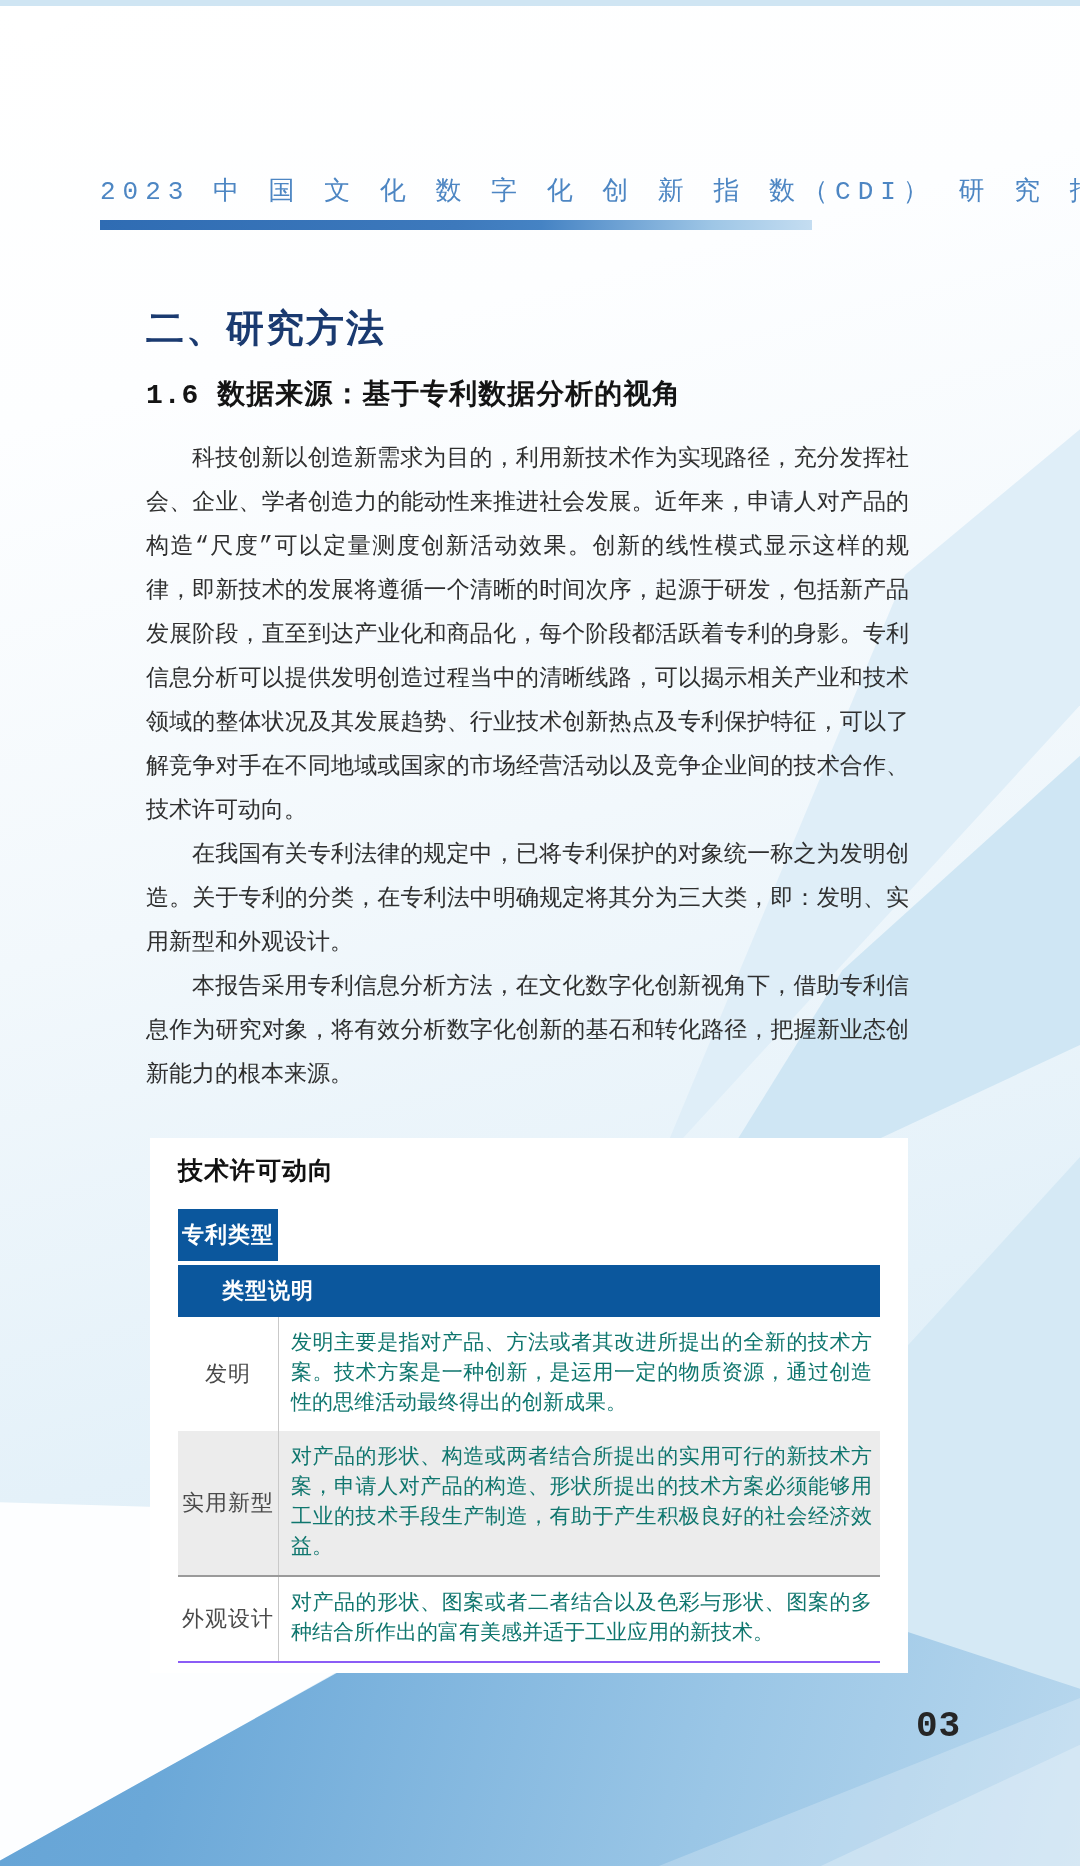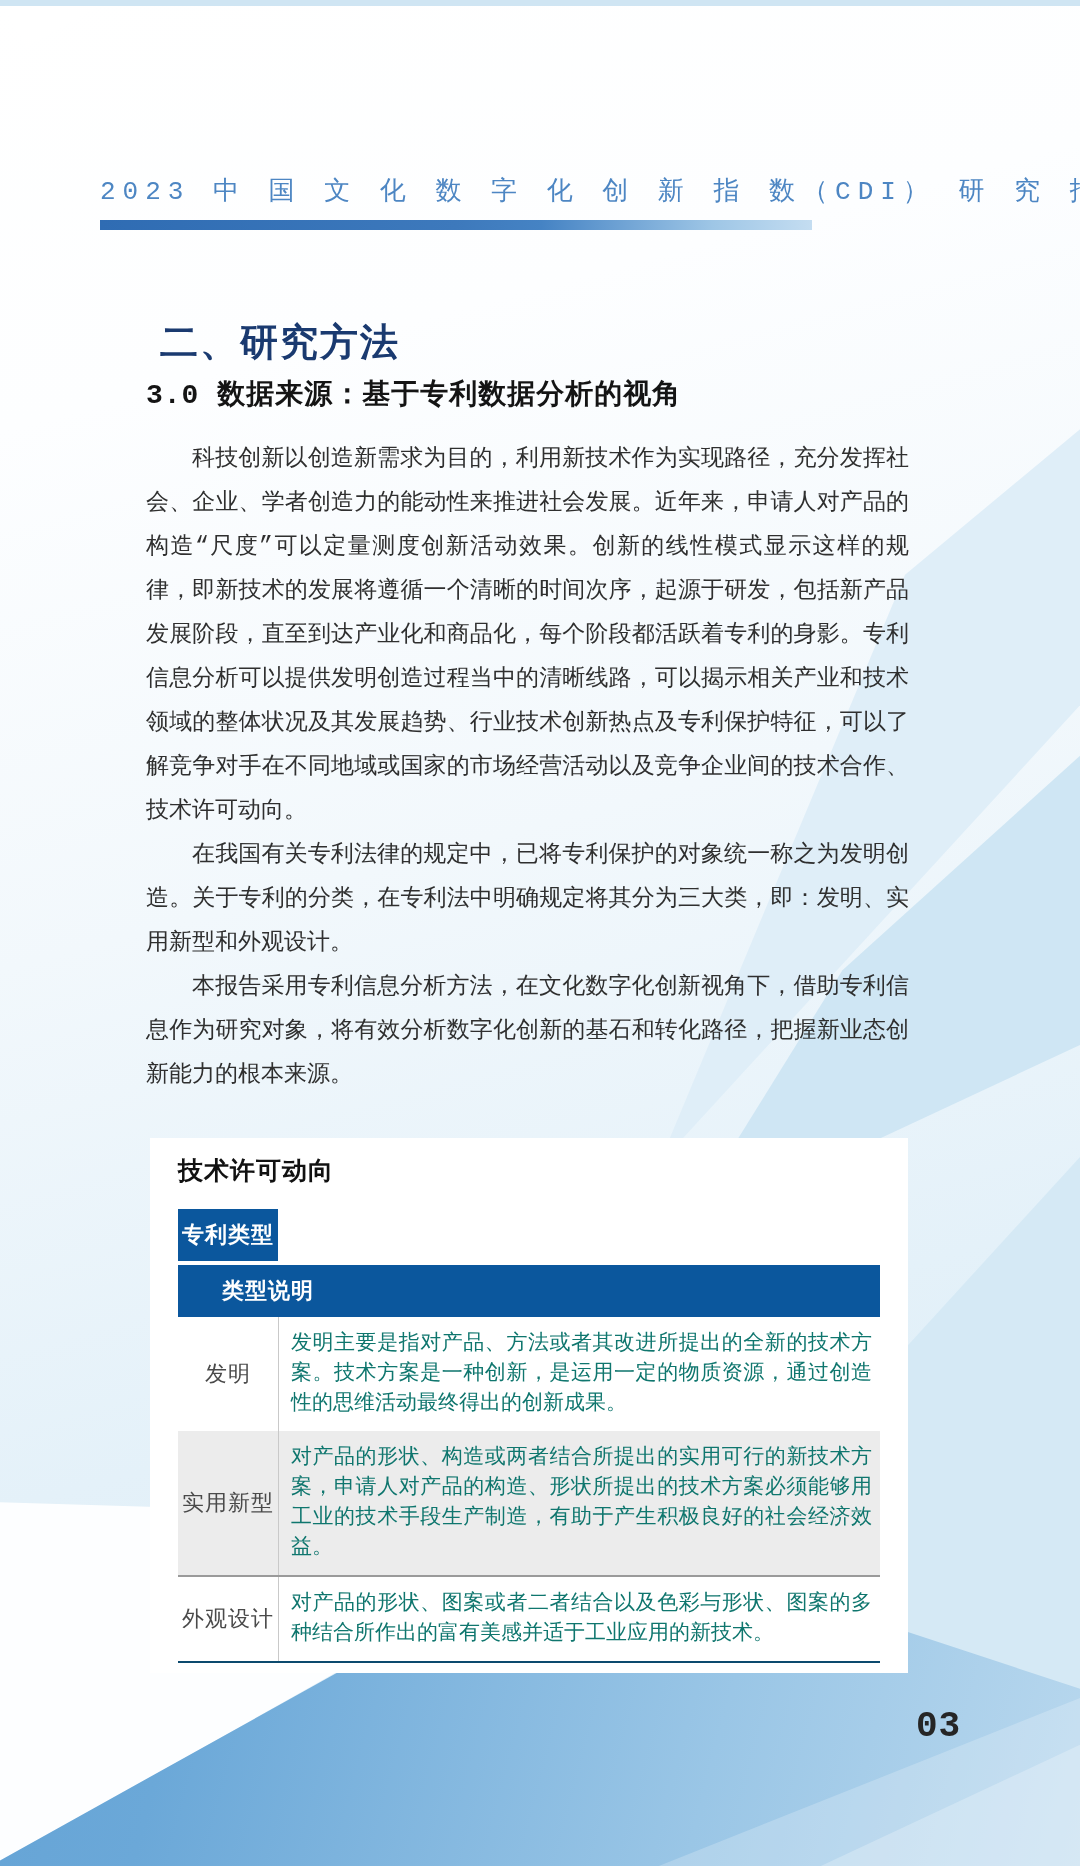"二、研究方法" .section-title { margin: 14px -> 0 }
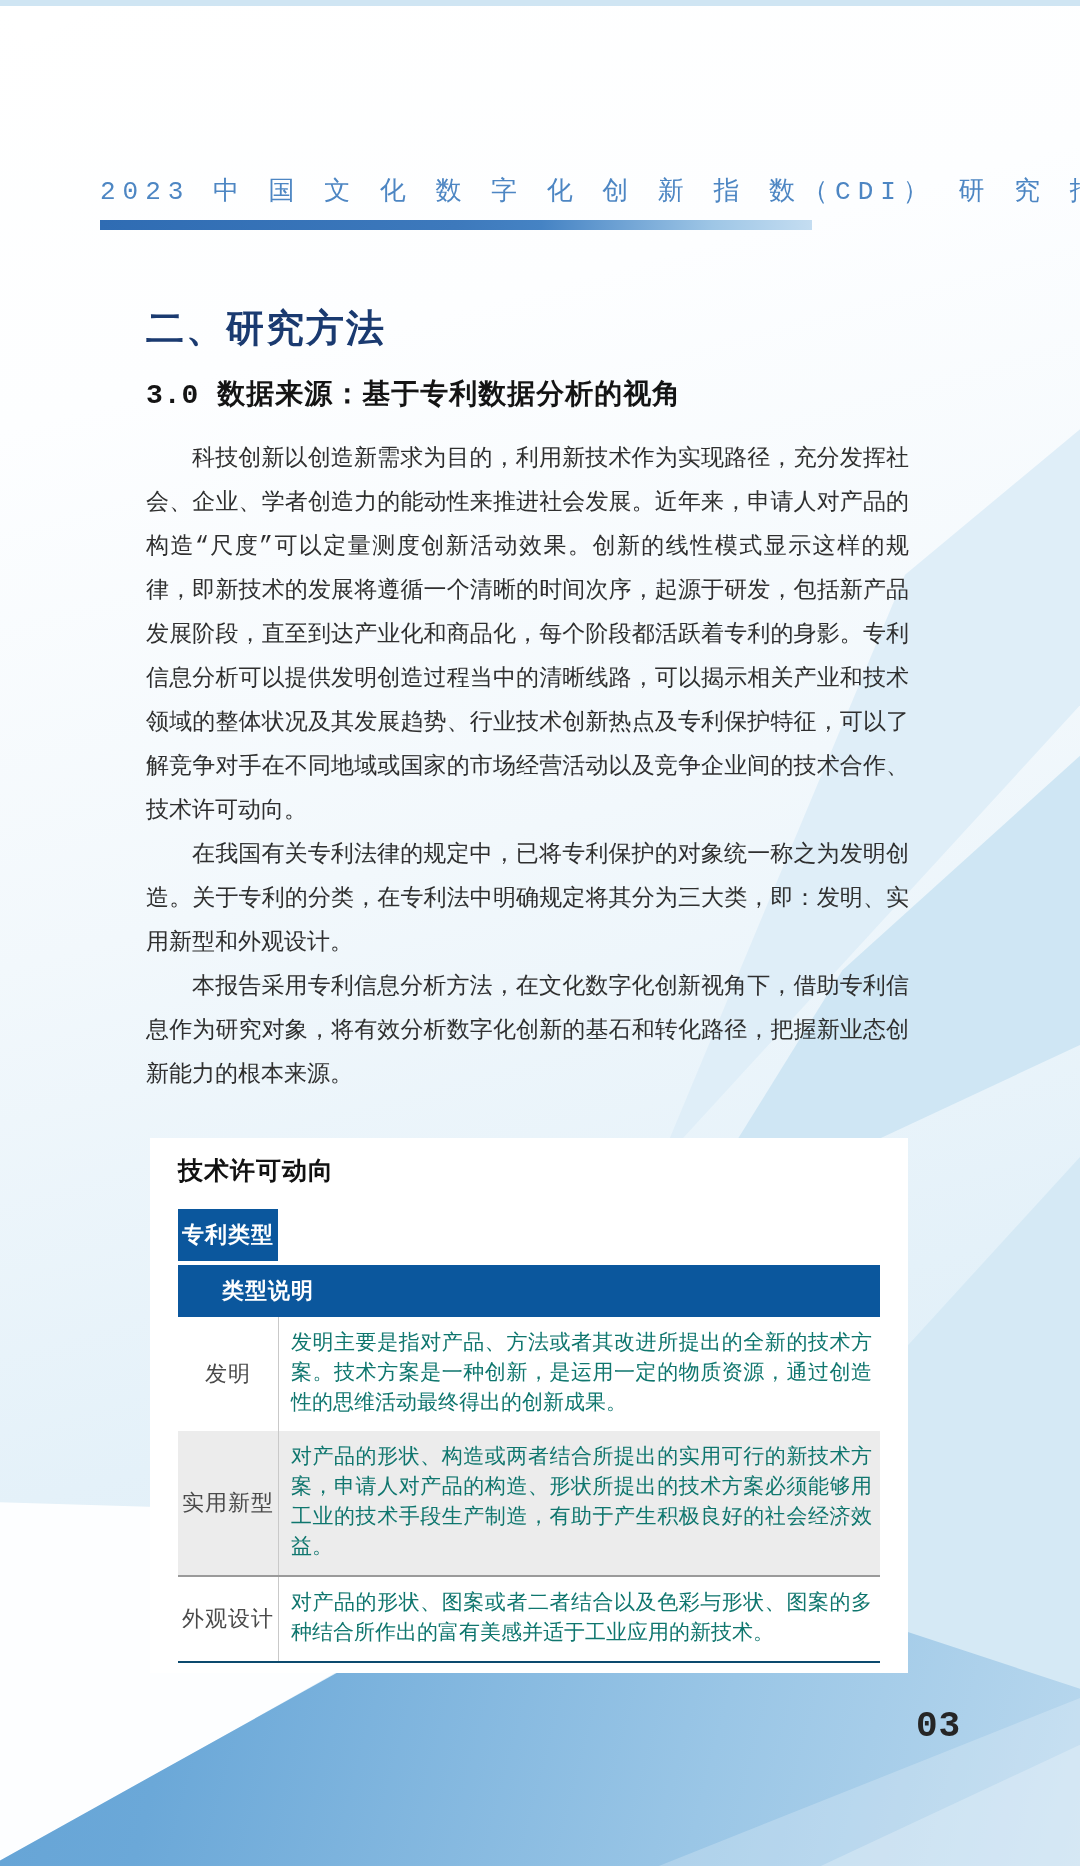"3.0 数据来源：基于专利数据分析的视角" h2.subsection-title { text: 3.0 -> 1.6 }
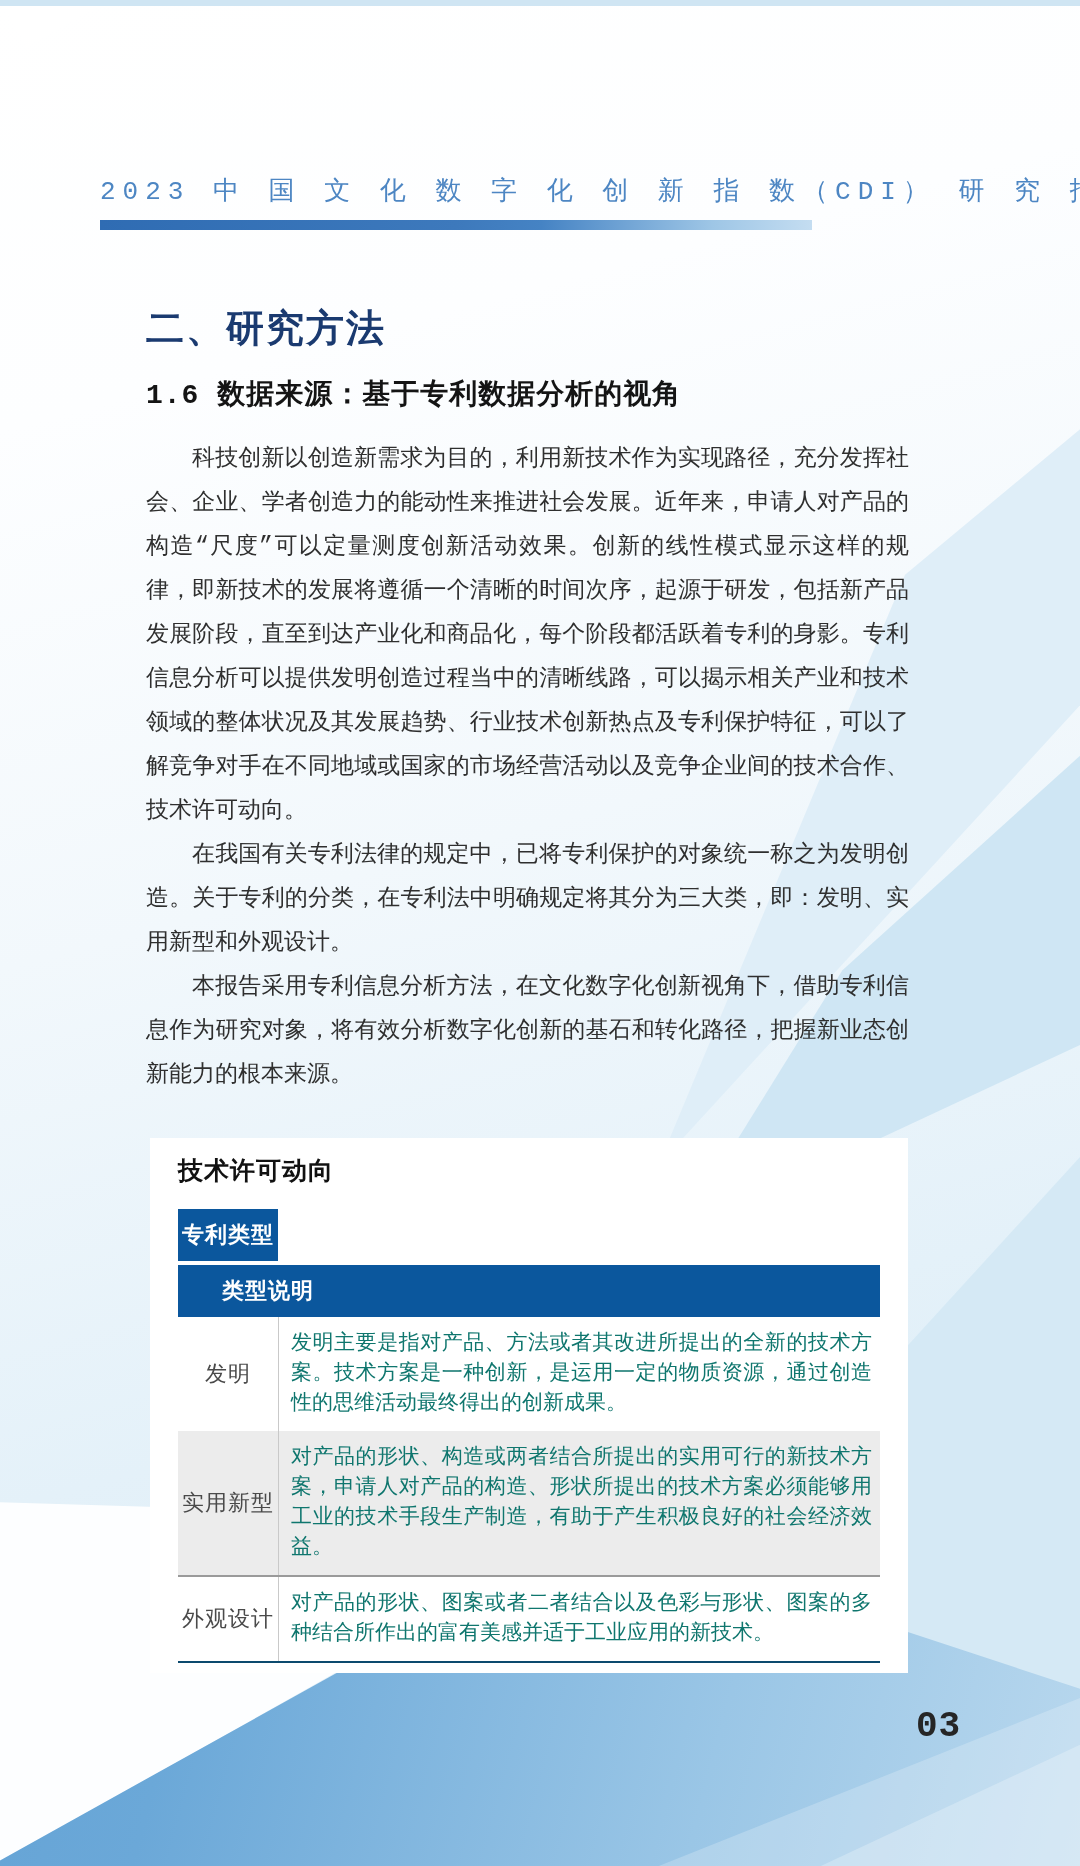"外观设计" .t-row.last { border-bottom: 2px solid #0c4a6e -> 2px solid #8b5cf6 }
